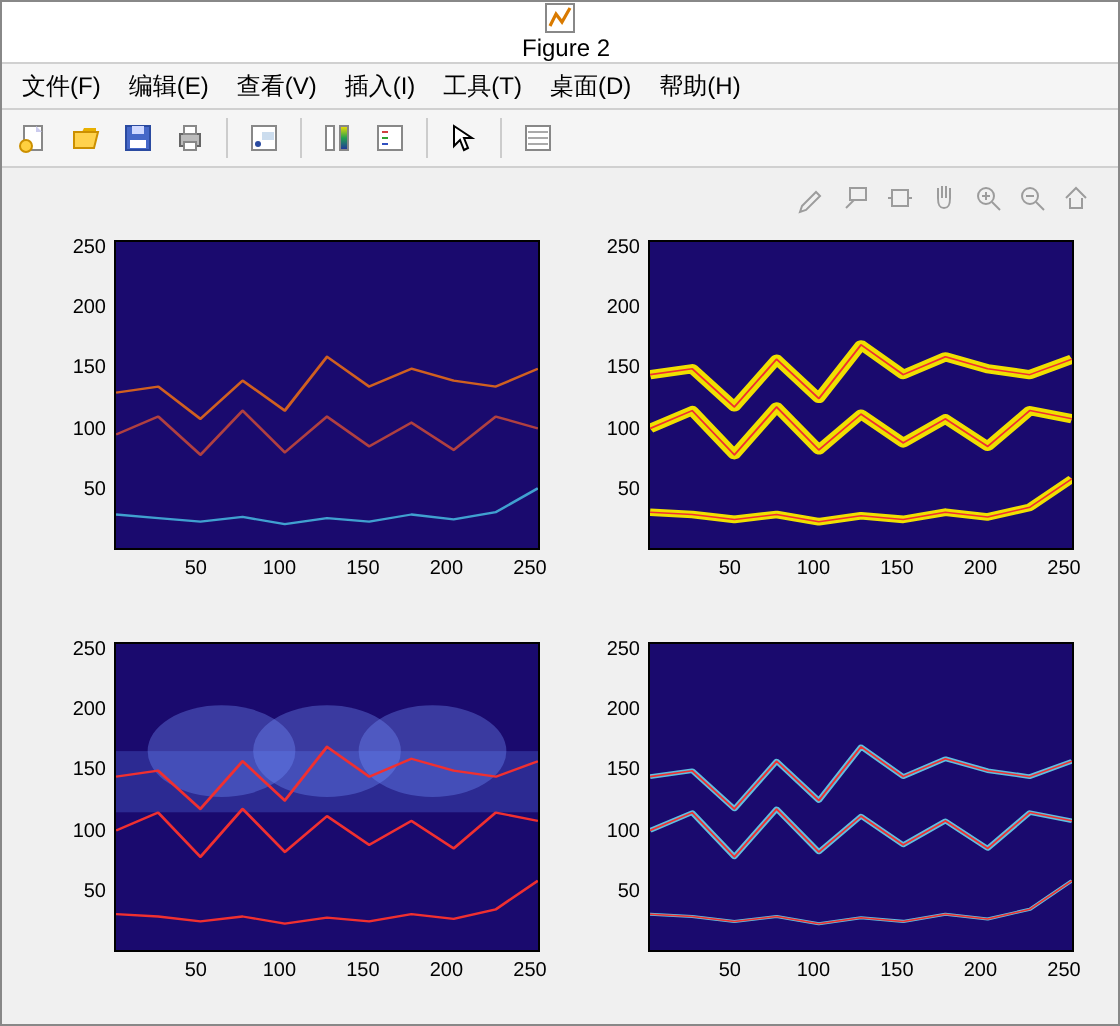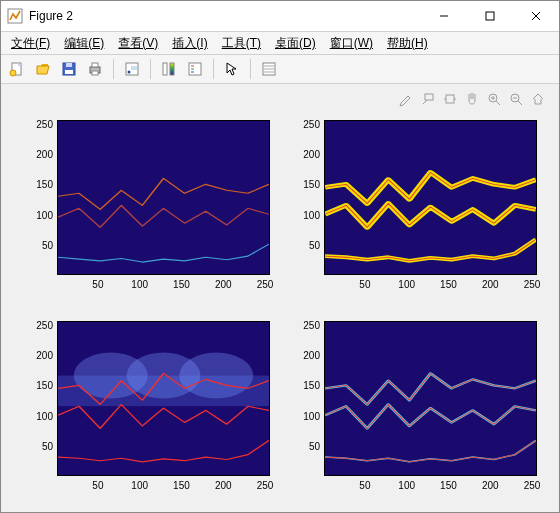"Figure 2" .titlebar { flex-direction: none -> column }
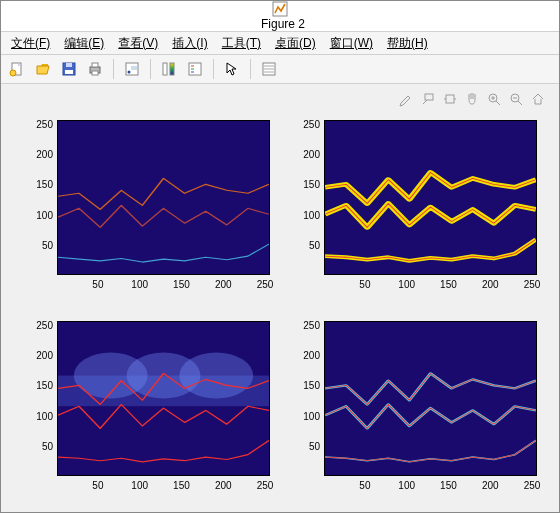"文件(F)" .menubar { text-decoration: underline -> none }
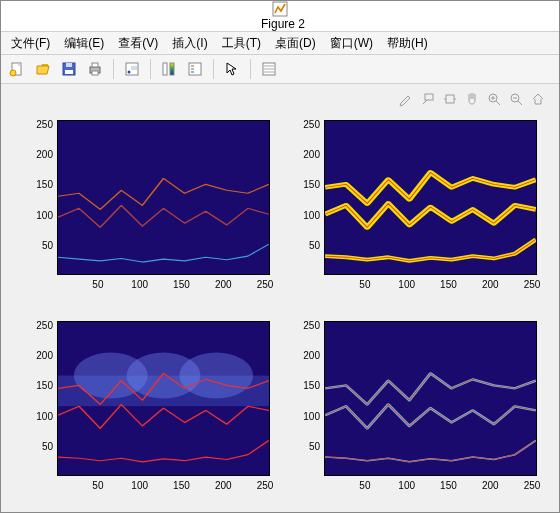"窗口(W)" div.menuitem { html: <div>窗口(W)</div> -> none }
